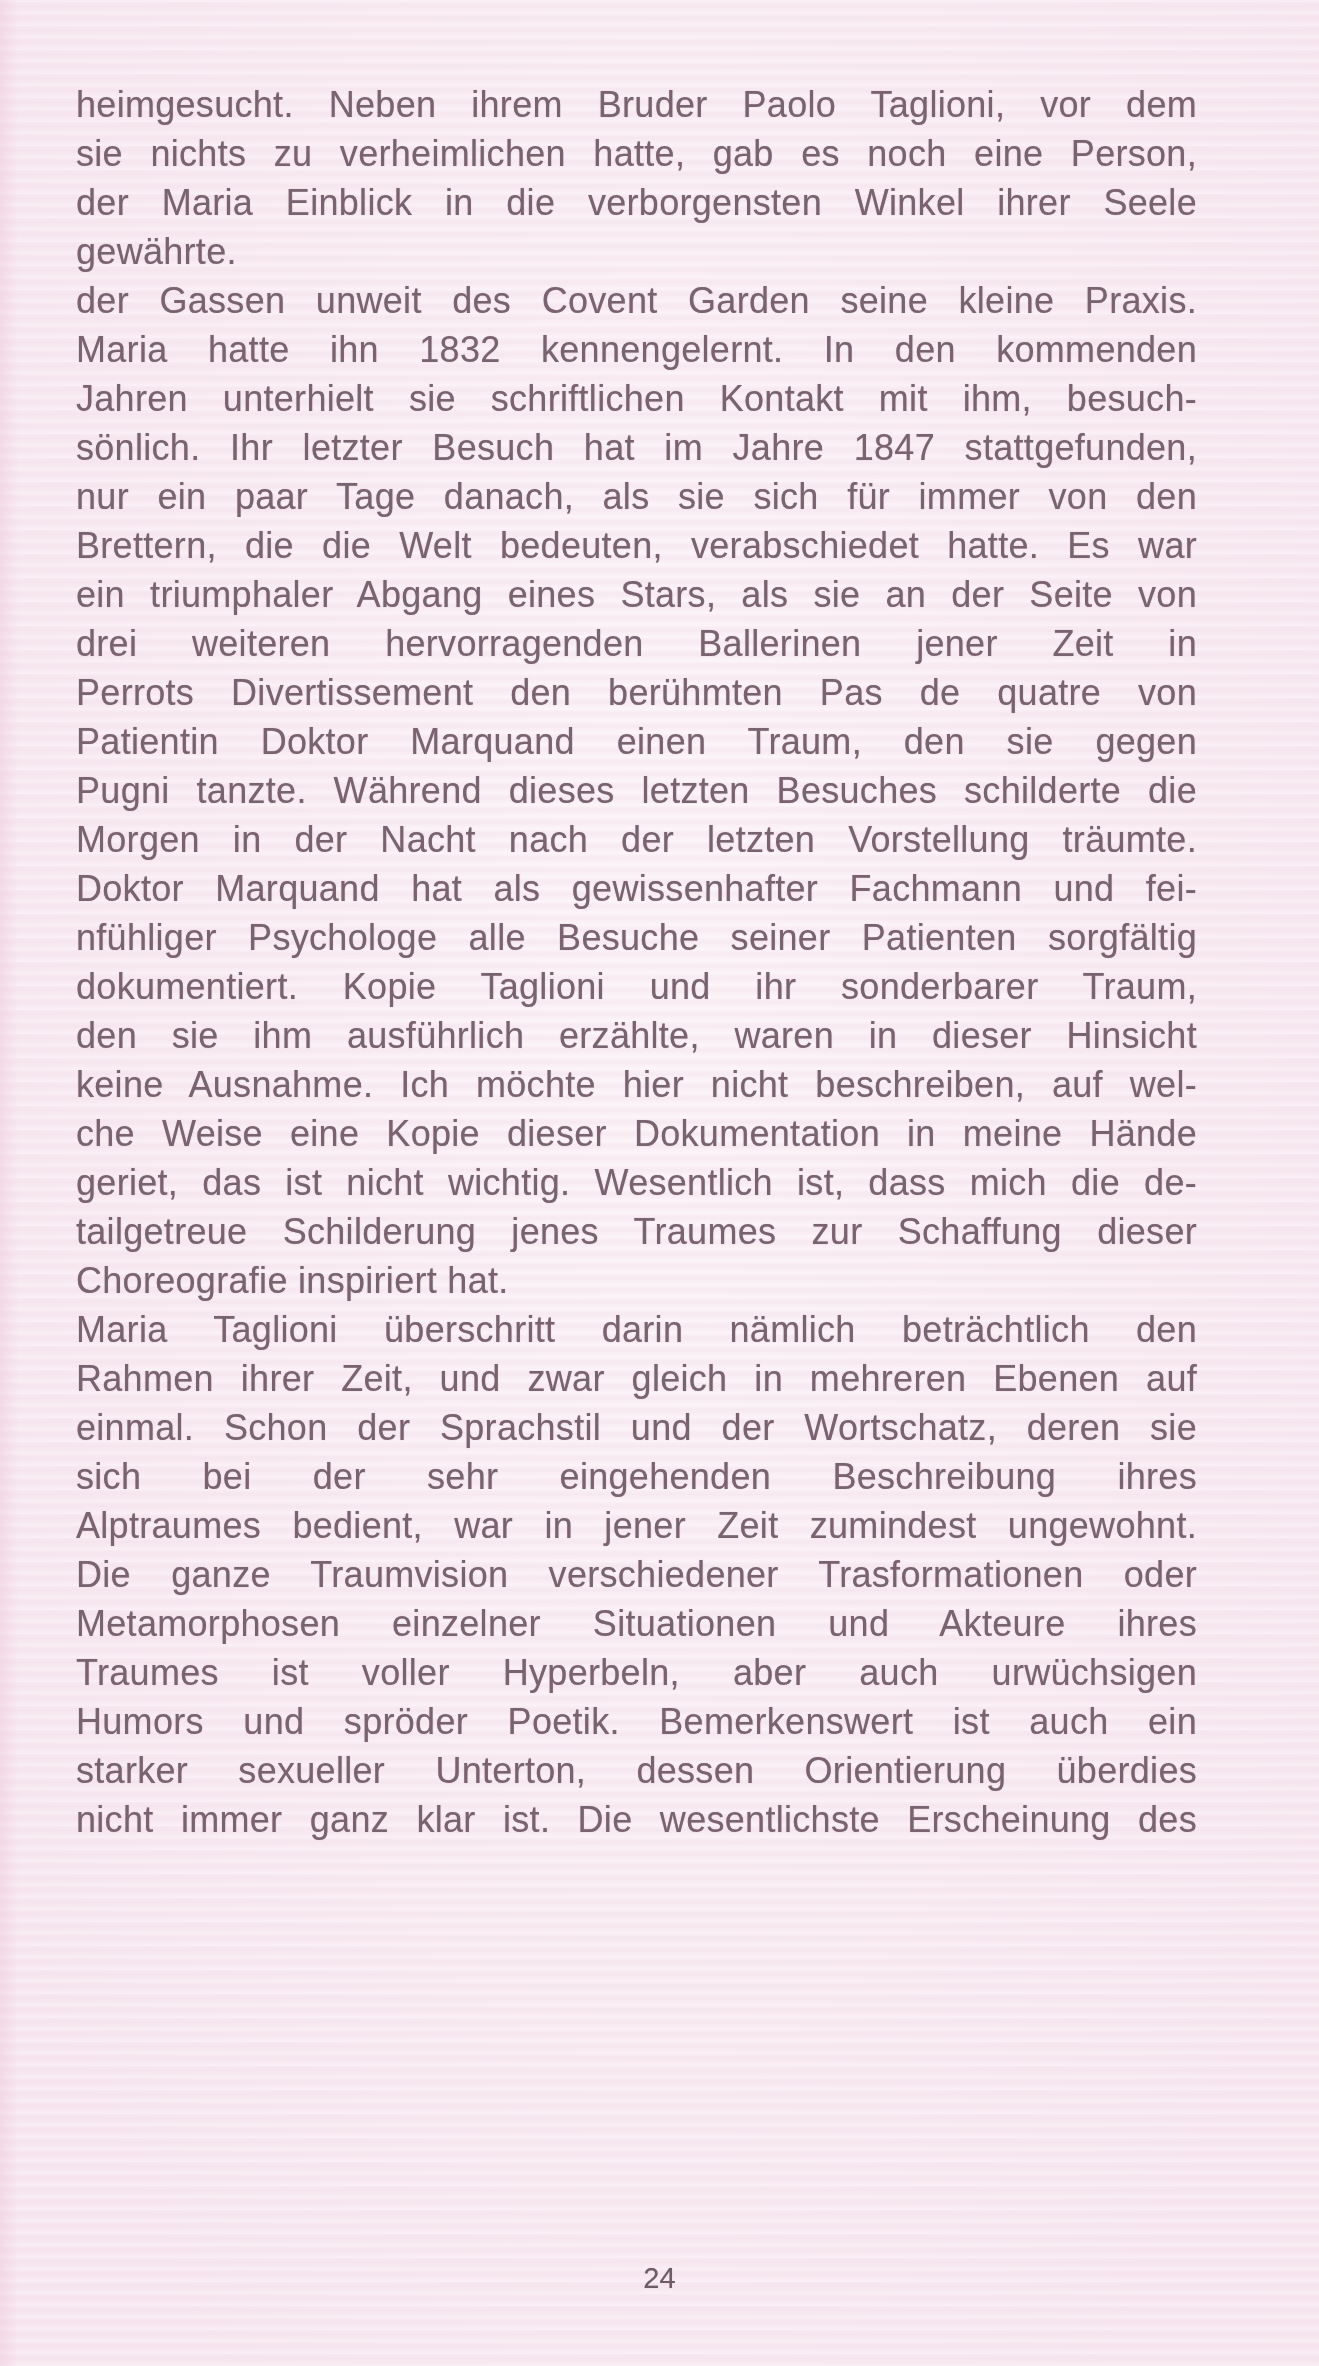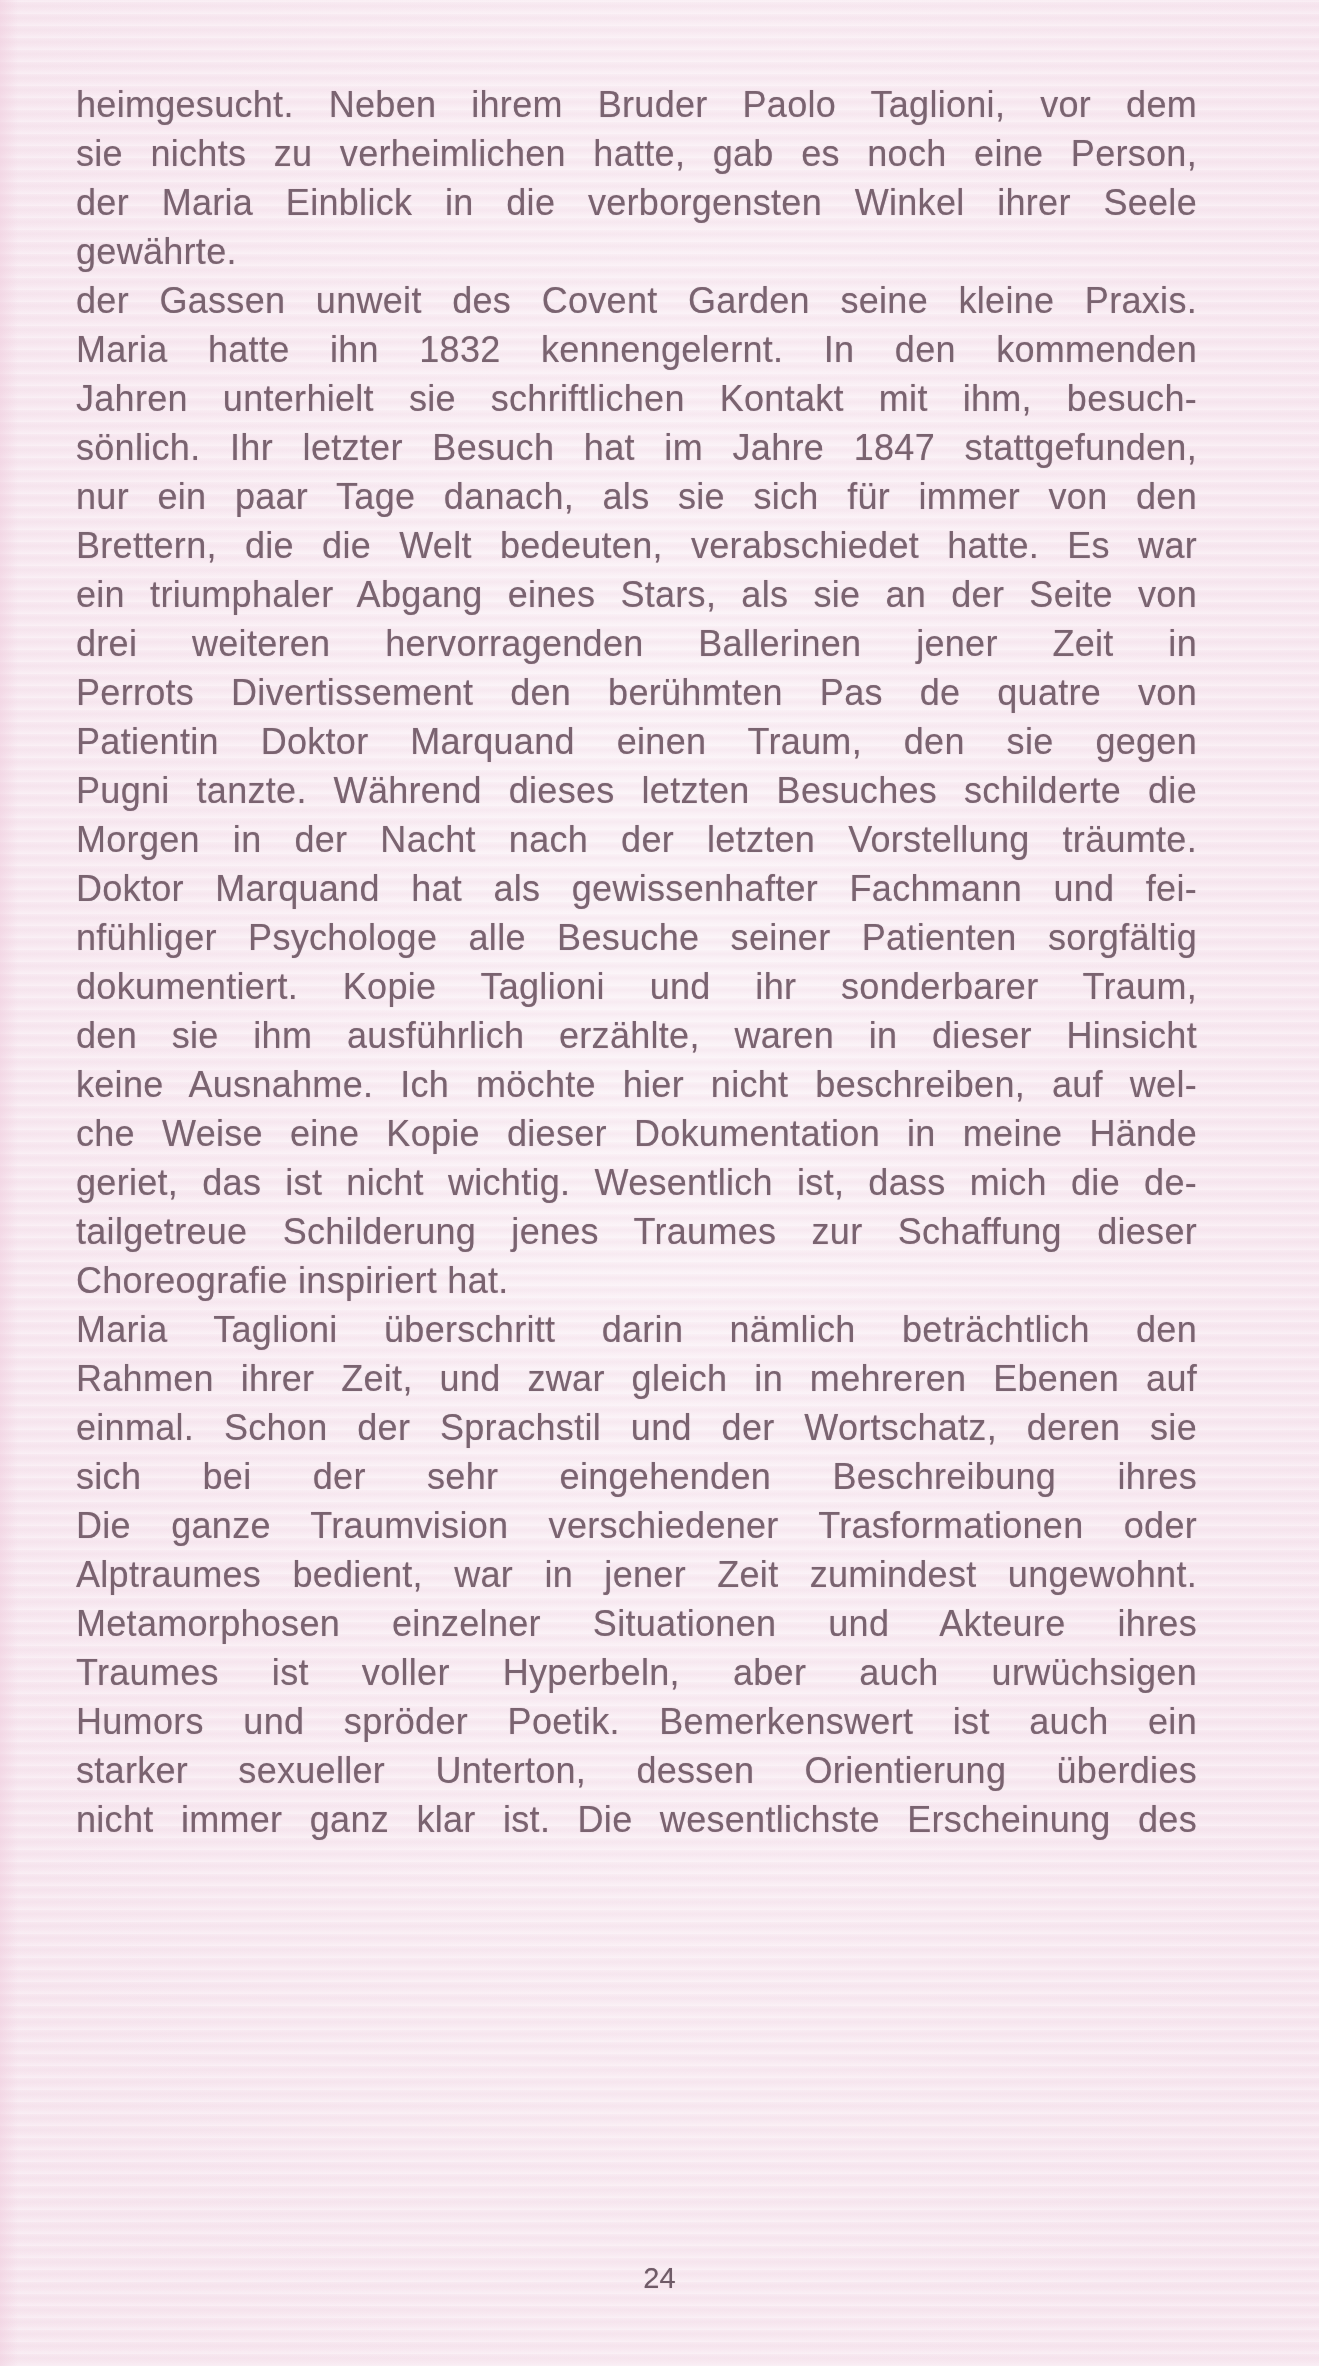"Die ganze Traumvision verschiedener" div.line { order: before "Alptraumes bedient, war in jener" -> after "Alptraumes bedient, war in jener" }
